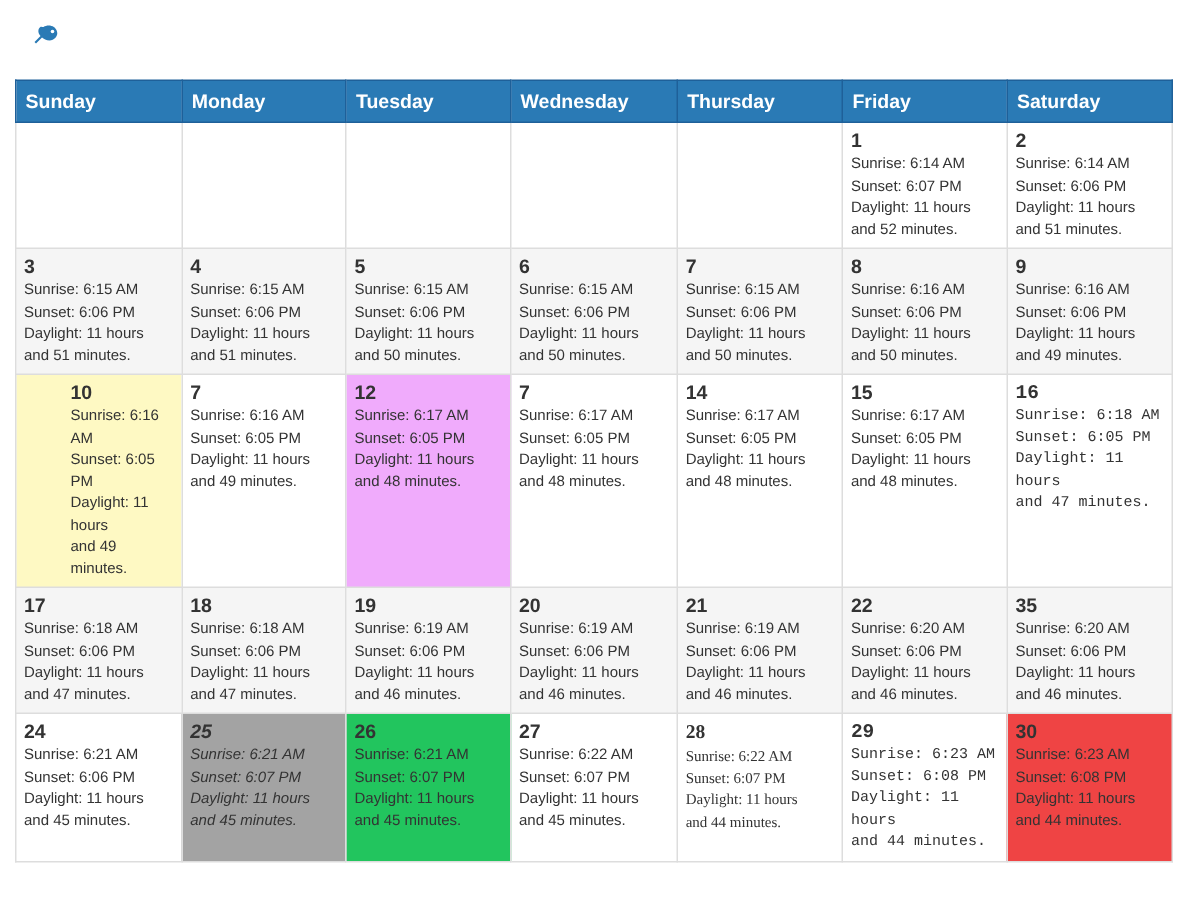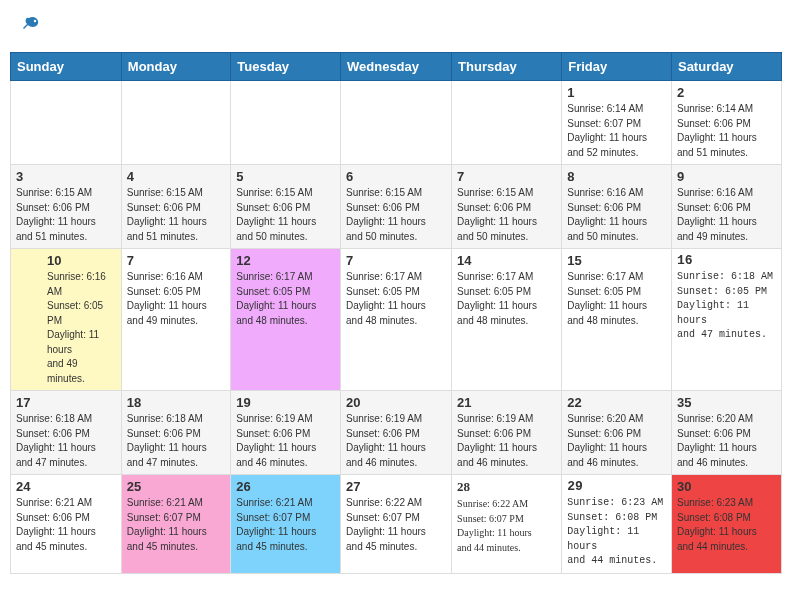"25" td { background: #f9a8d4 -> #a3a3a3; font-style: none -> italic }
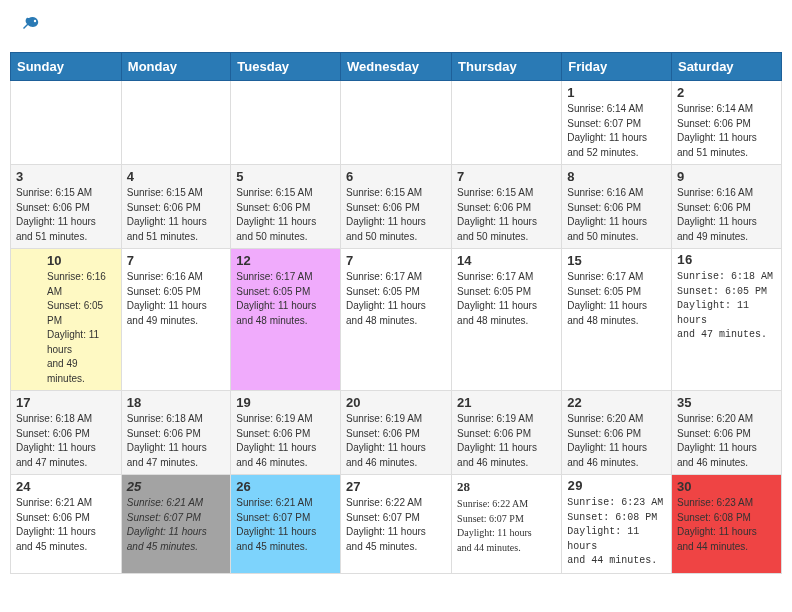"26" td { background: #7dd3fc -> #22c55e }
